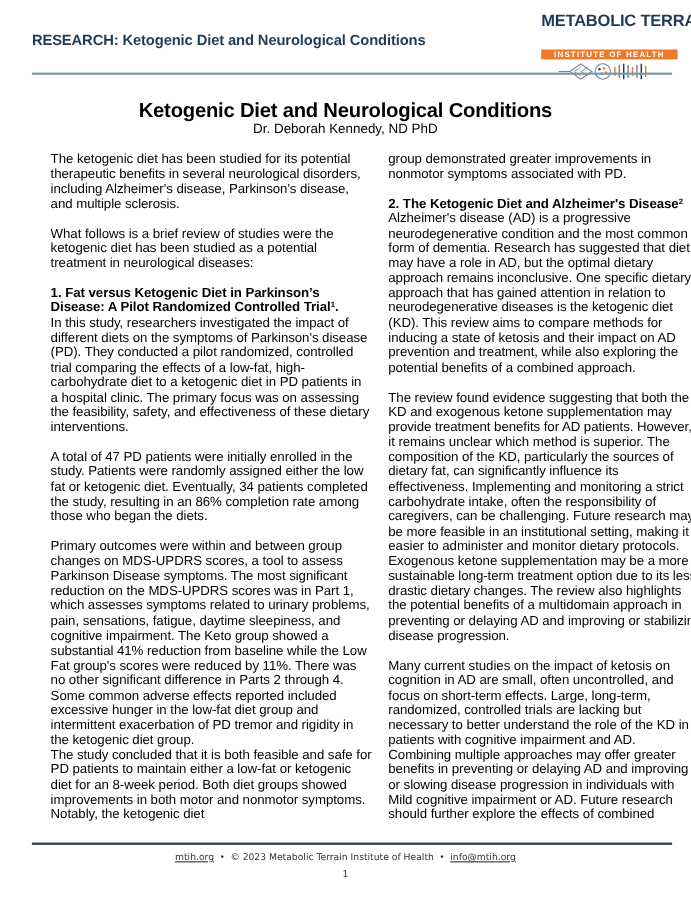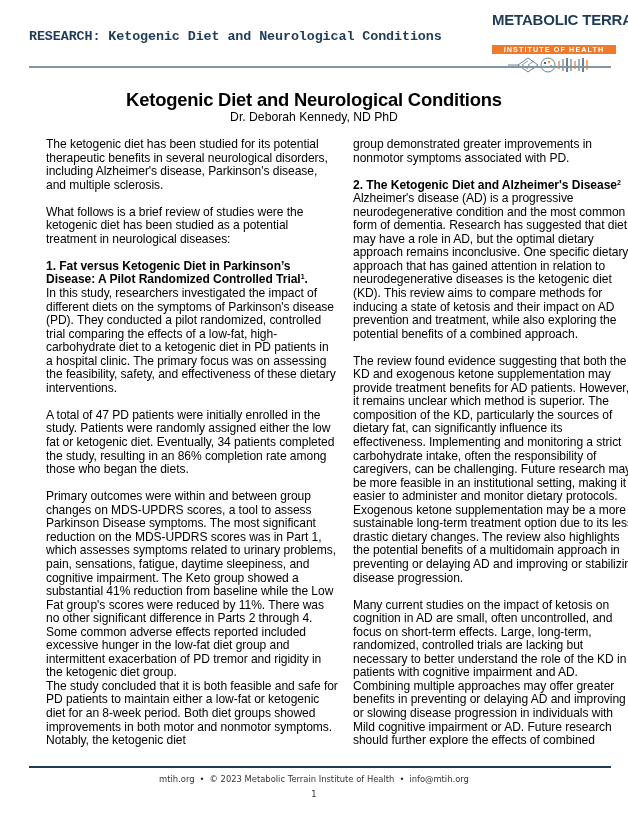"RESEARCH: Ketogenic Diet and" .header-title { font-family: Liberation Mono, monospace -> Liberation Sans, sans-serif }
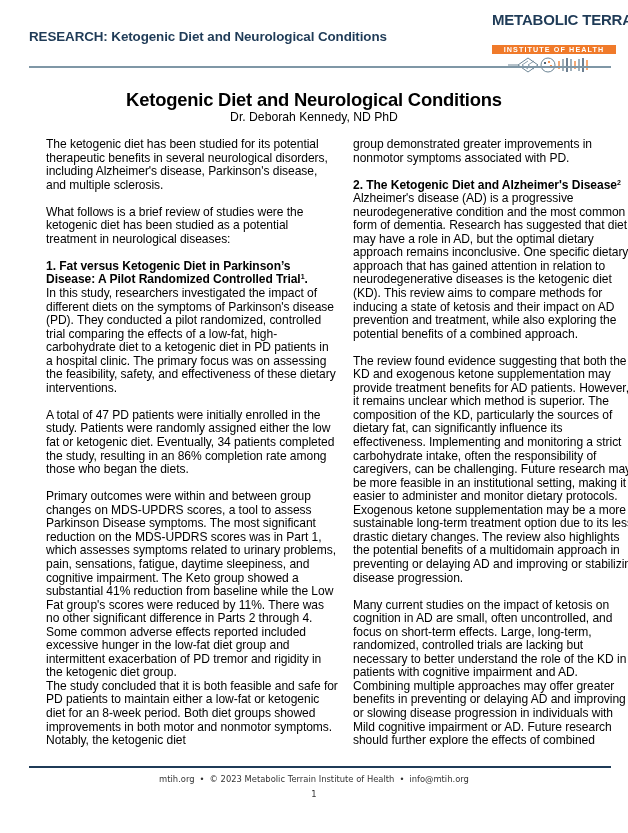"mtih.org" .footer a { text-decoration: none -> underline }
